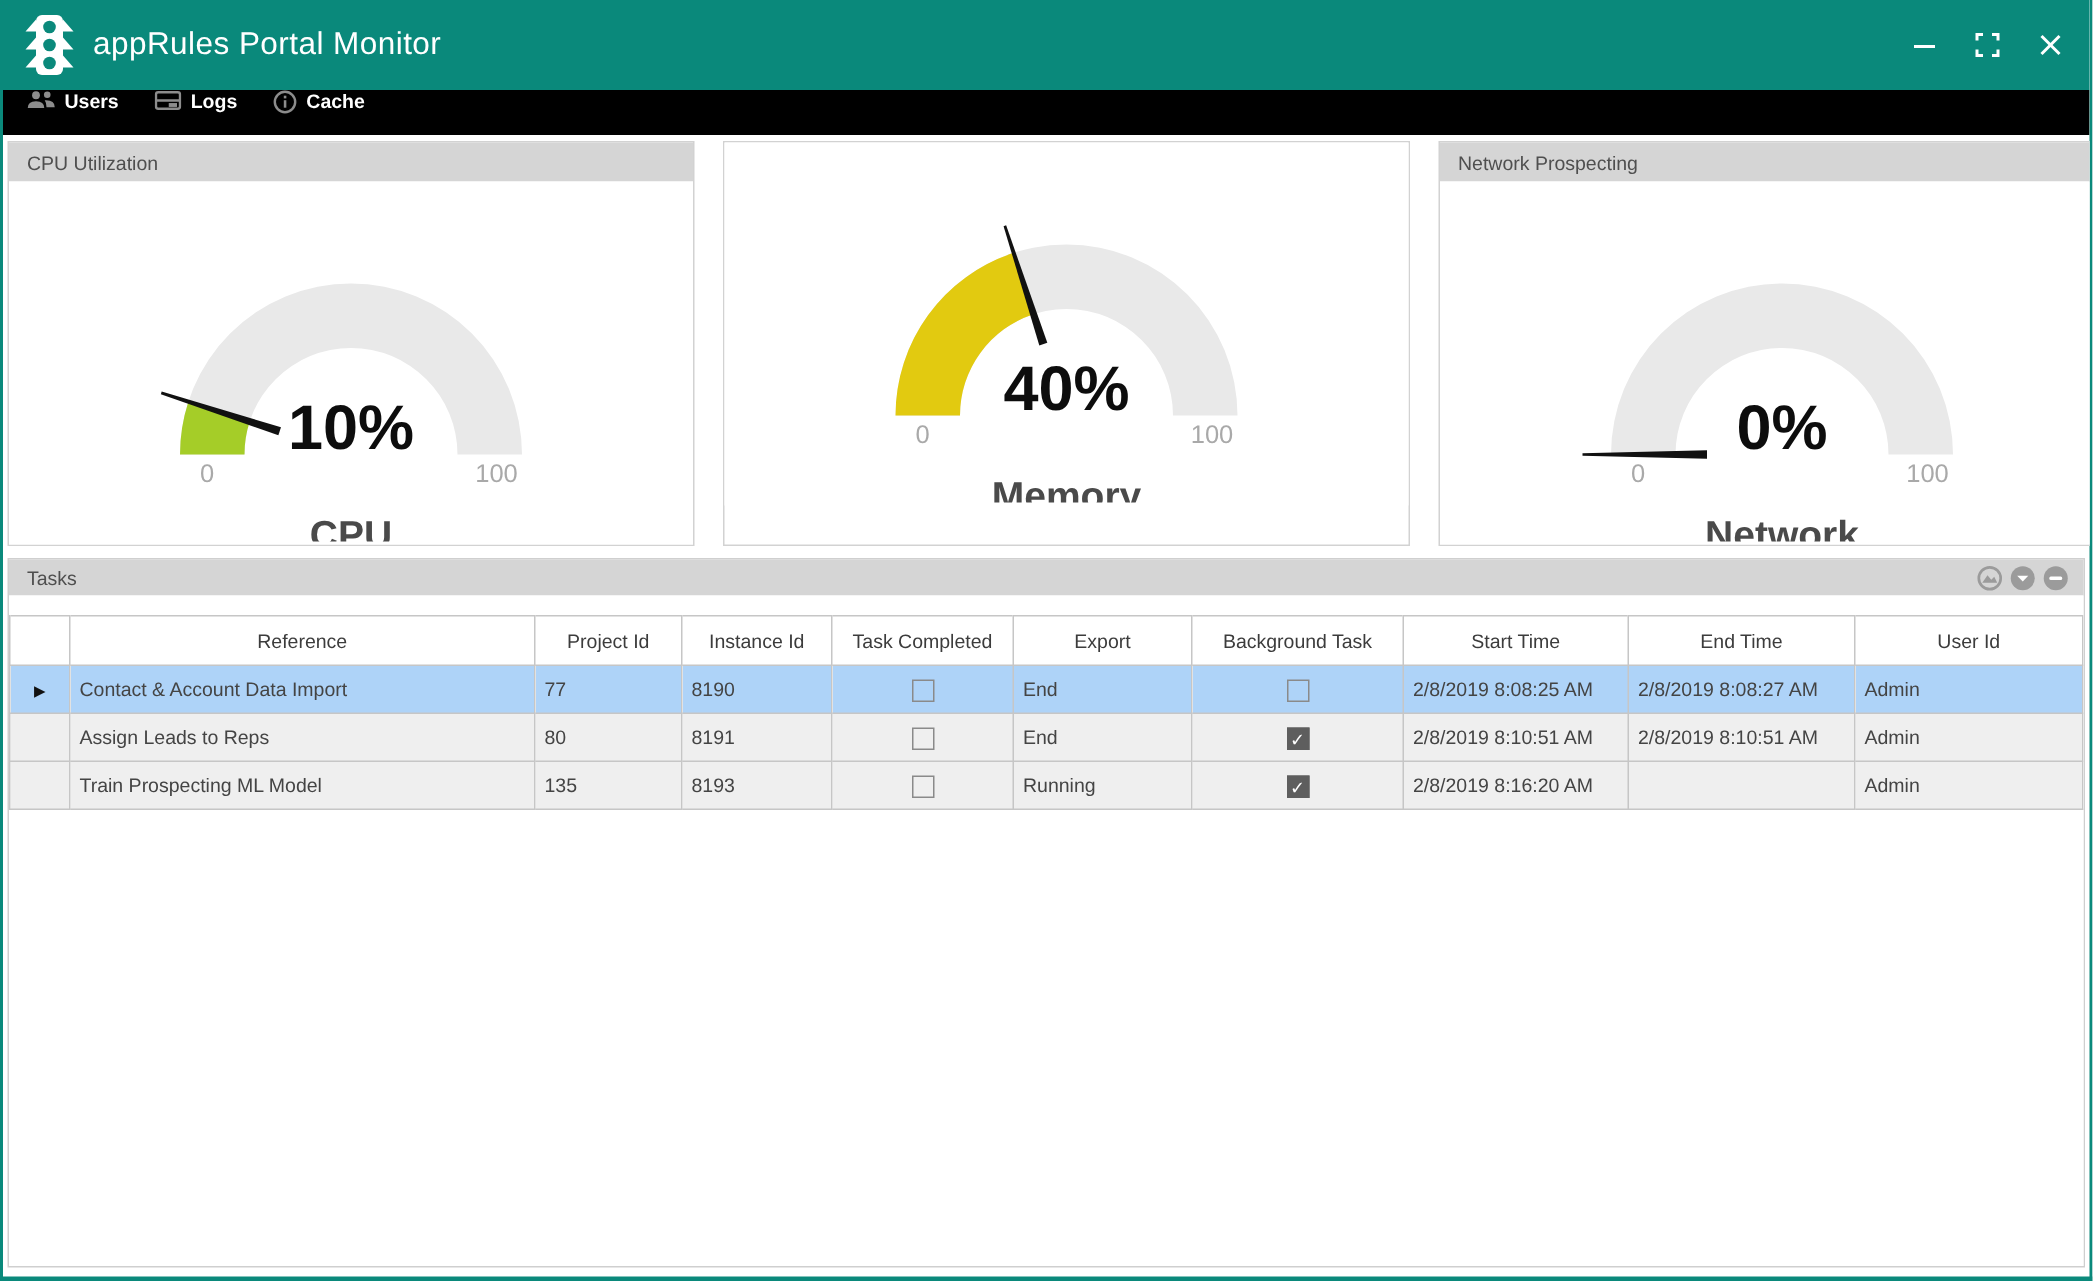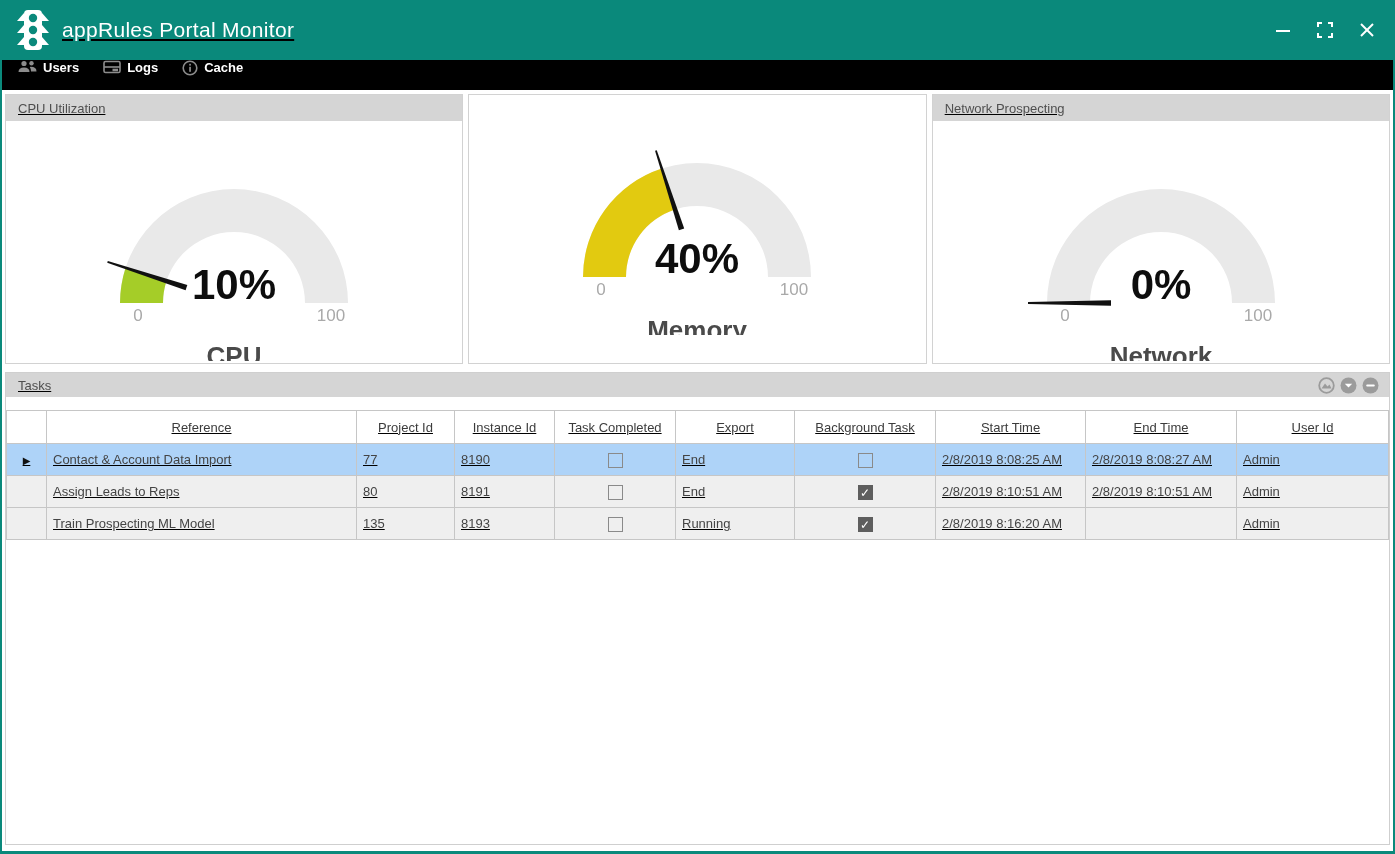"appRules Portal Monitor" .window { text-decoration: underline -> none }
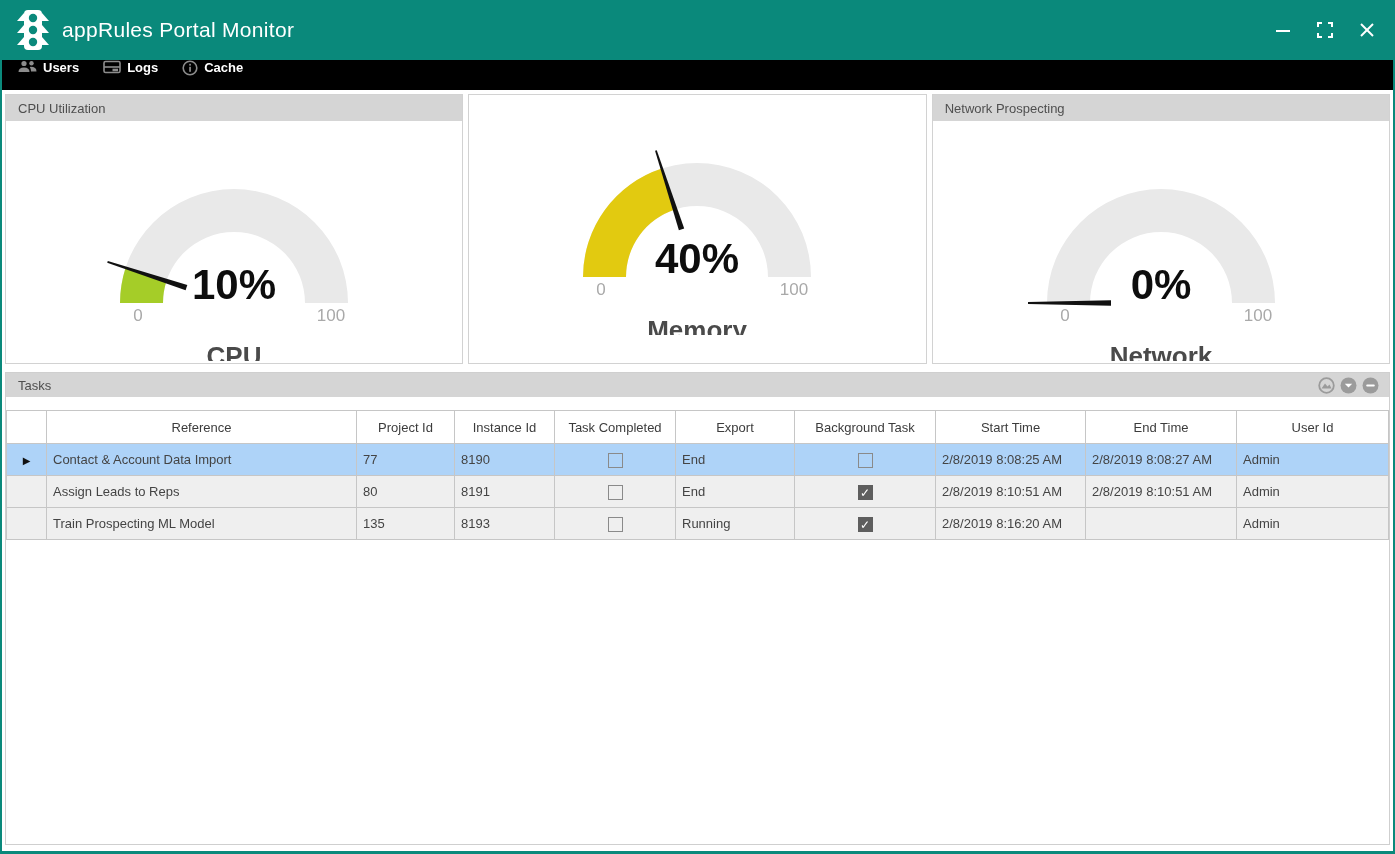"CPU Utilization" .gauges-row { gap: 5px -> 19px }
